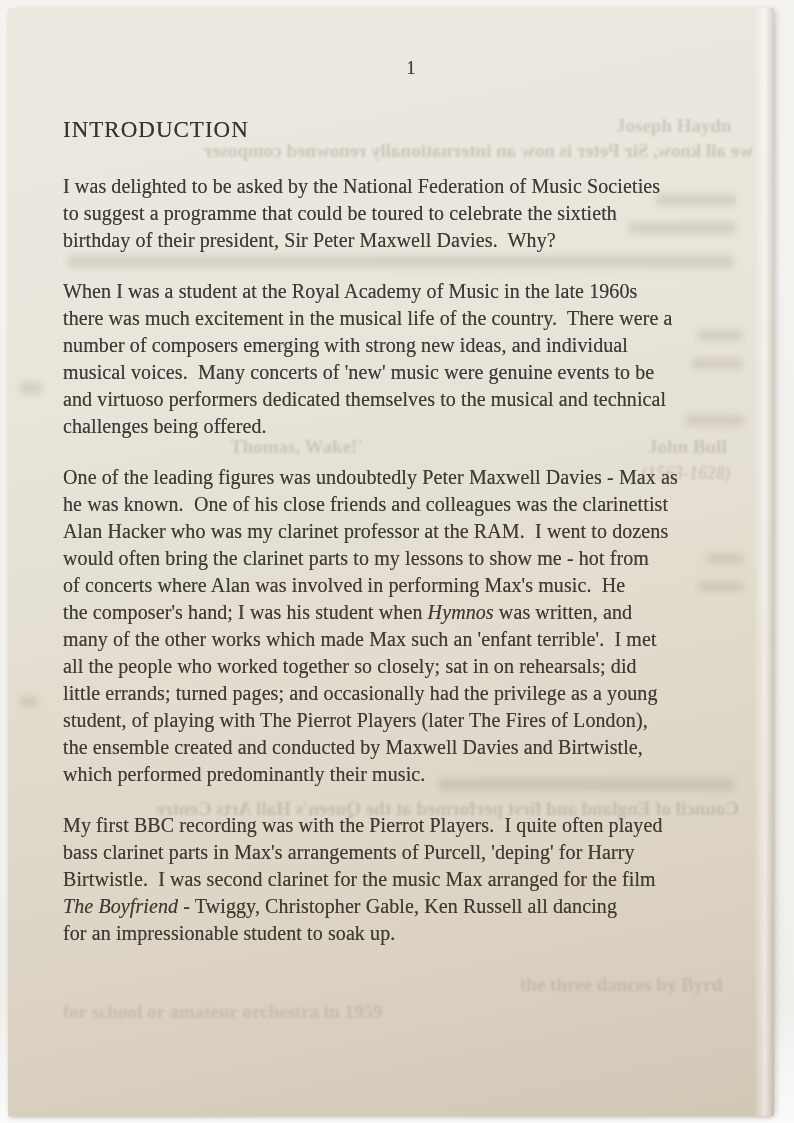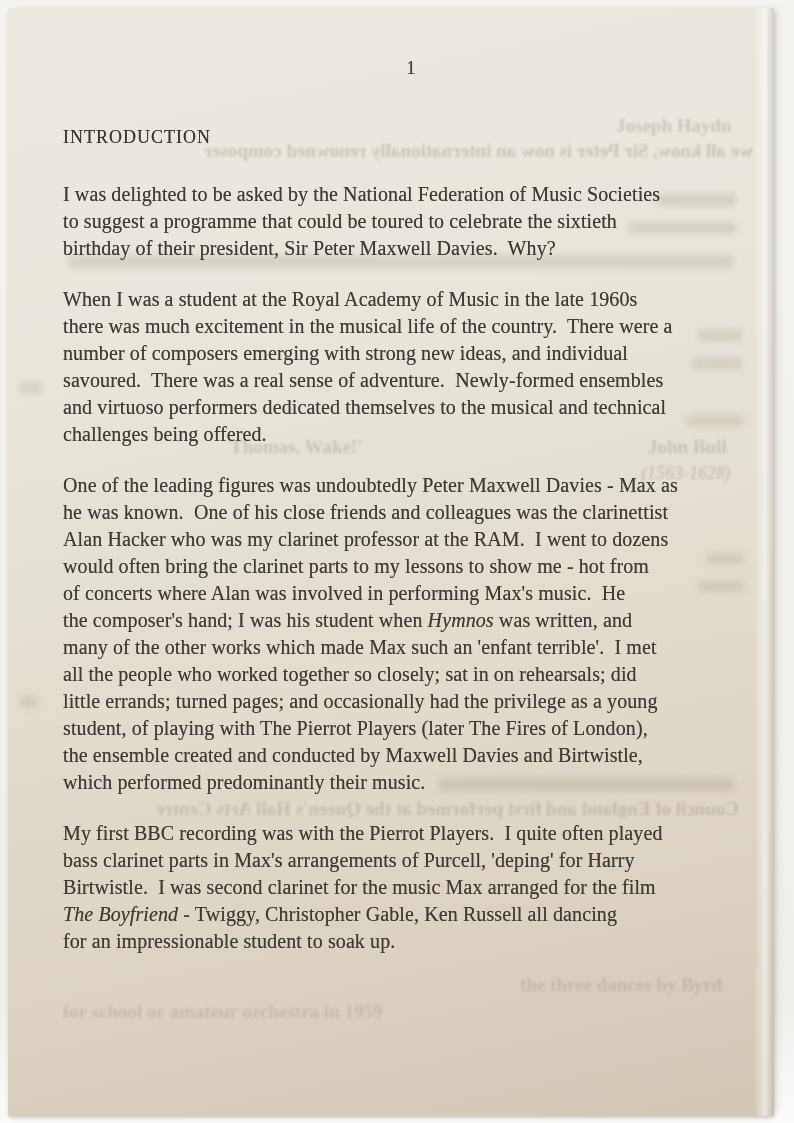"INTRODUCTION" .heading { font-size: 18px -> 23px; margin: 12px 0 33px 0 -> 4px 0 33px 0 }
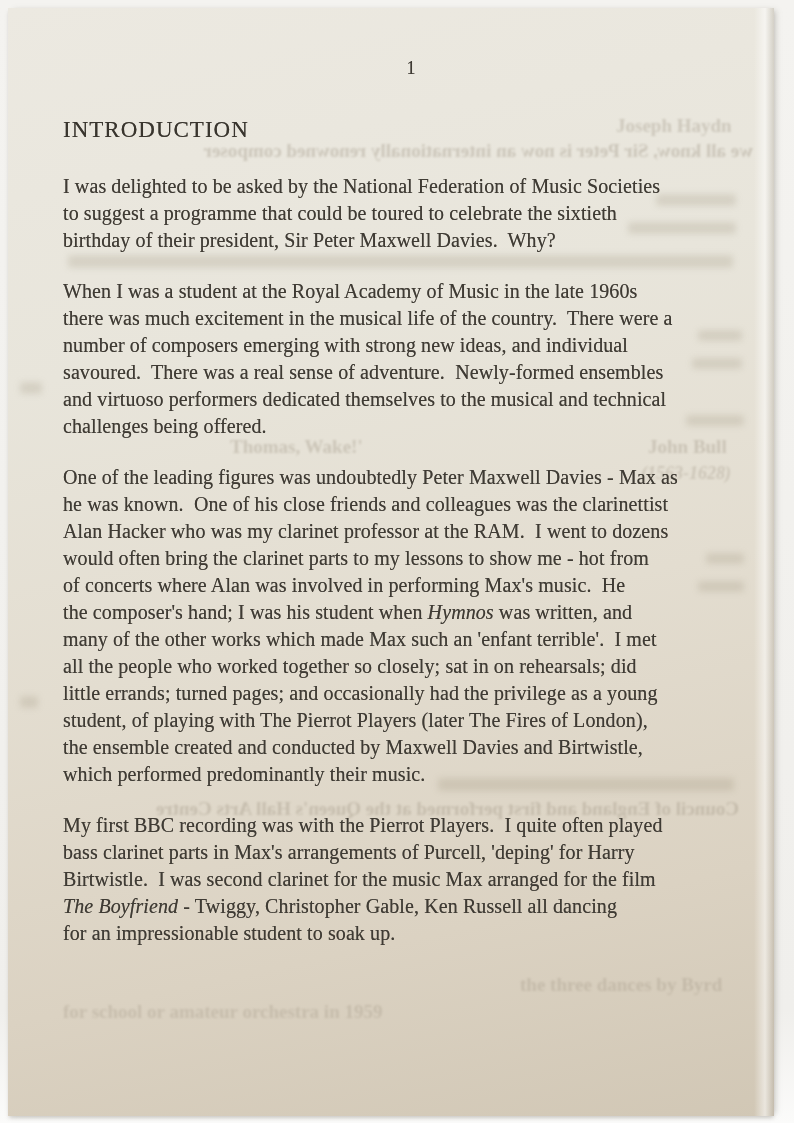"musical voices. Many concerts of" div.line { html: none -> <div><span>musical voices. Many concerts of 'new' music were genuine events to be</span></div> }
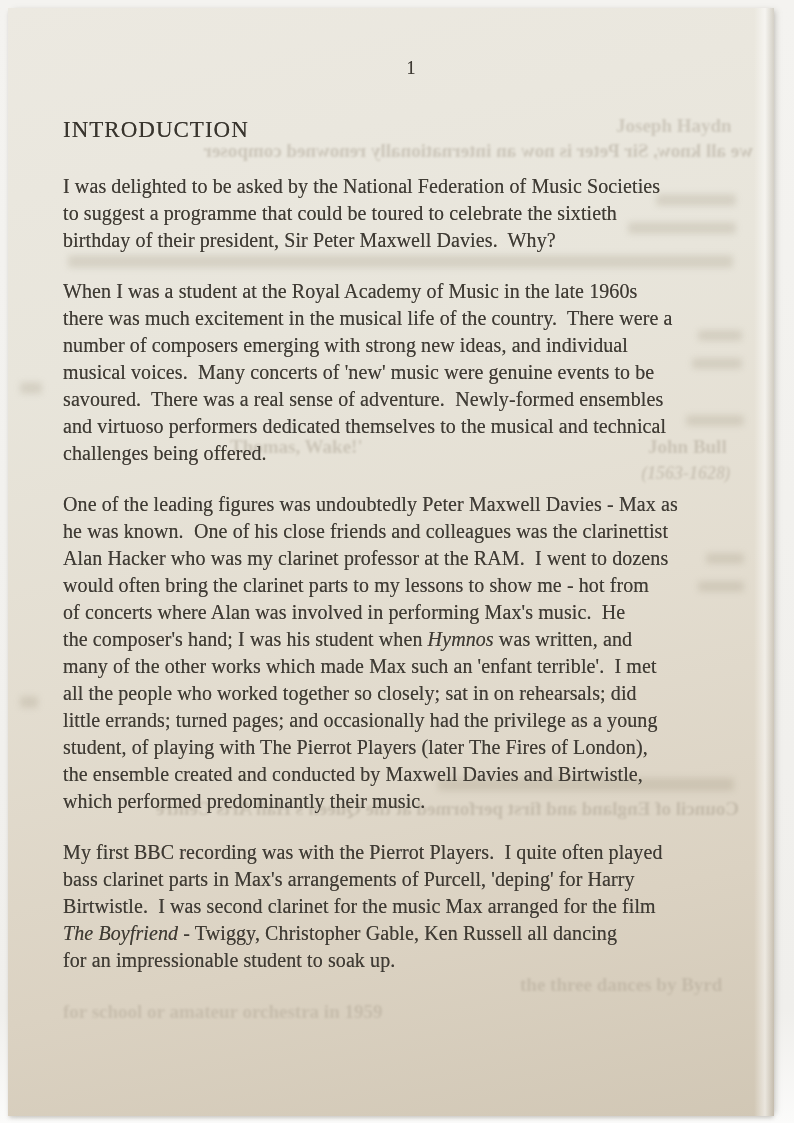"savoured. There was a real" div.line { html: <div><span>savoured. There was a real sense of adventure. Newly-formed ensembles</span></div> -> none }
